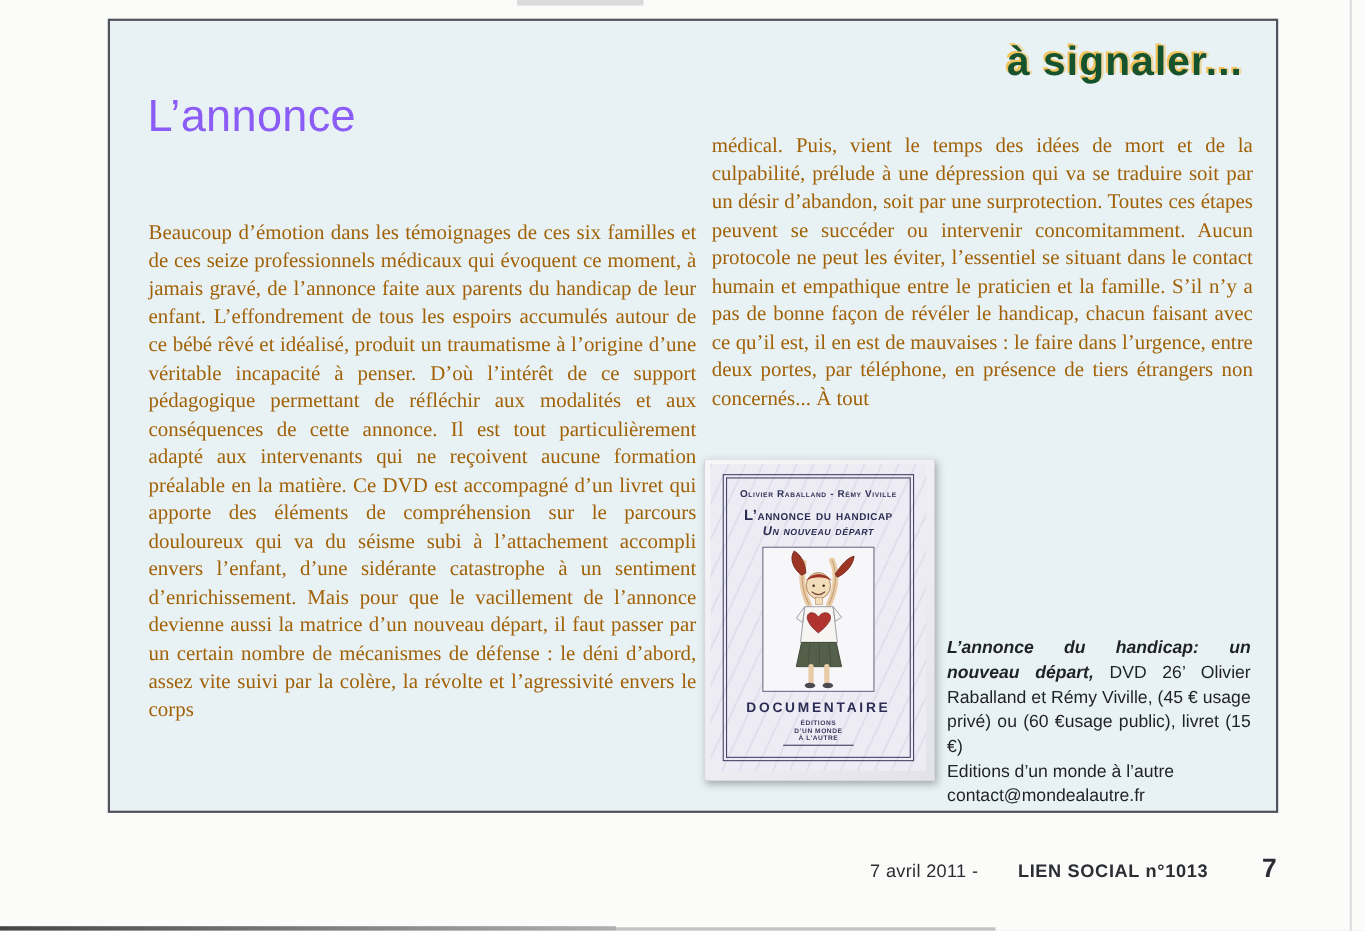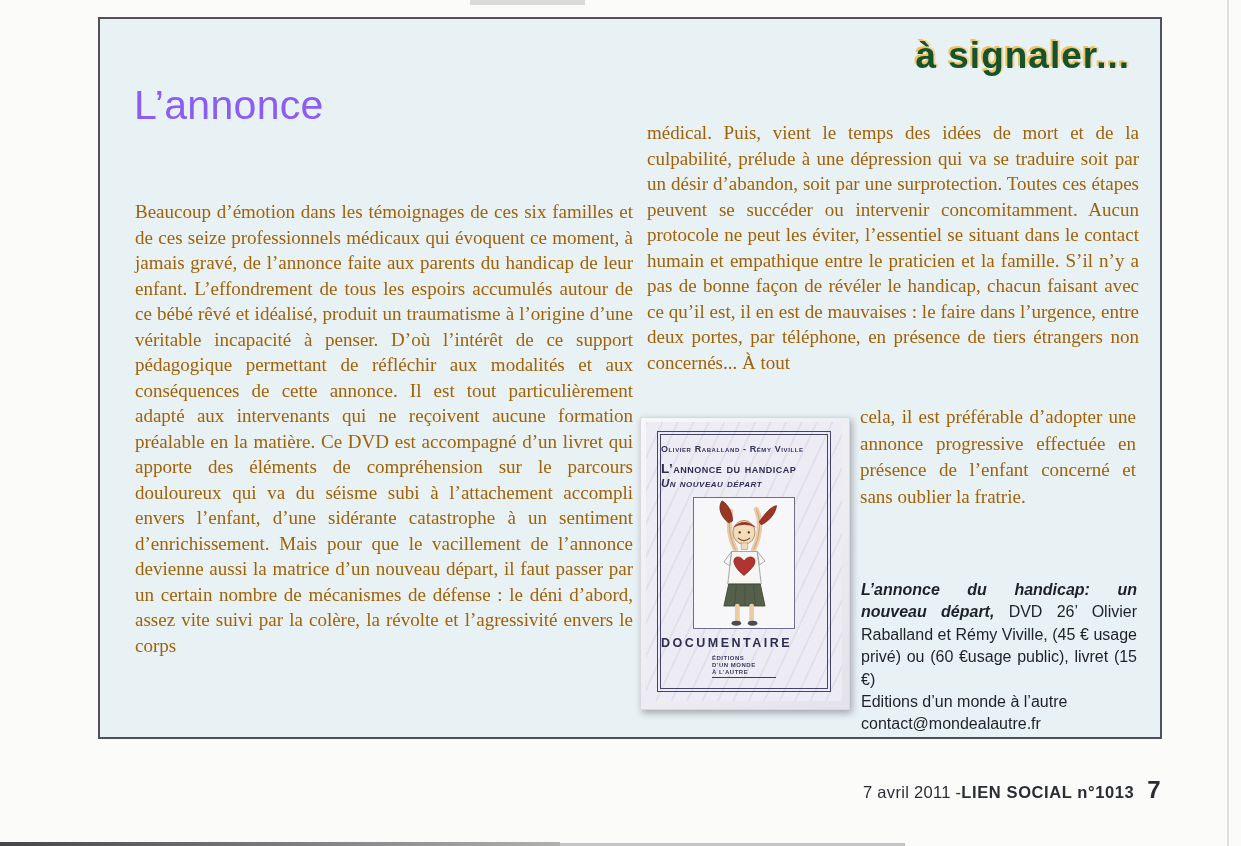"cela, il est préférable d’adopter" div.bodycol { html: <div>cela, il est préférable d’adopter une annonce progressive effectuée en présence de l’enfant concerné et sans oublier la fratrie.</div> -> none }
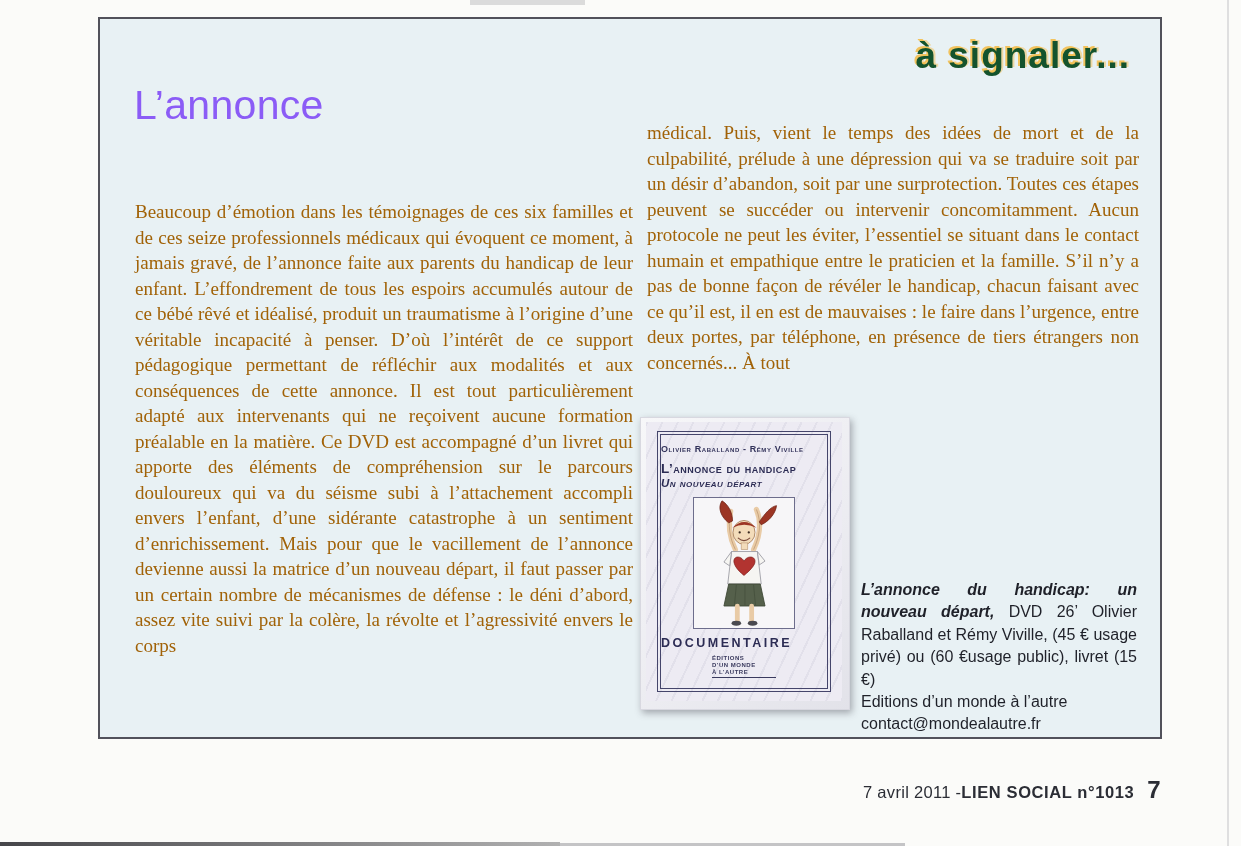"Olivier Raballand - Rémy Viville" .dvd-frame-inner { text-align: none -> center }
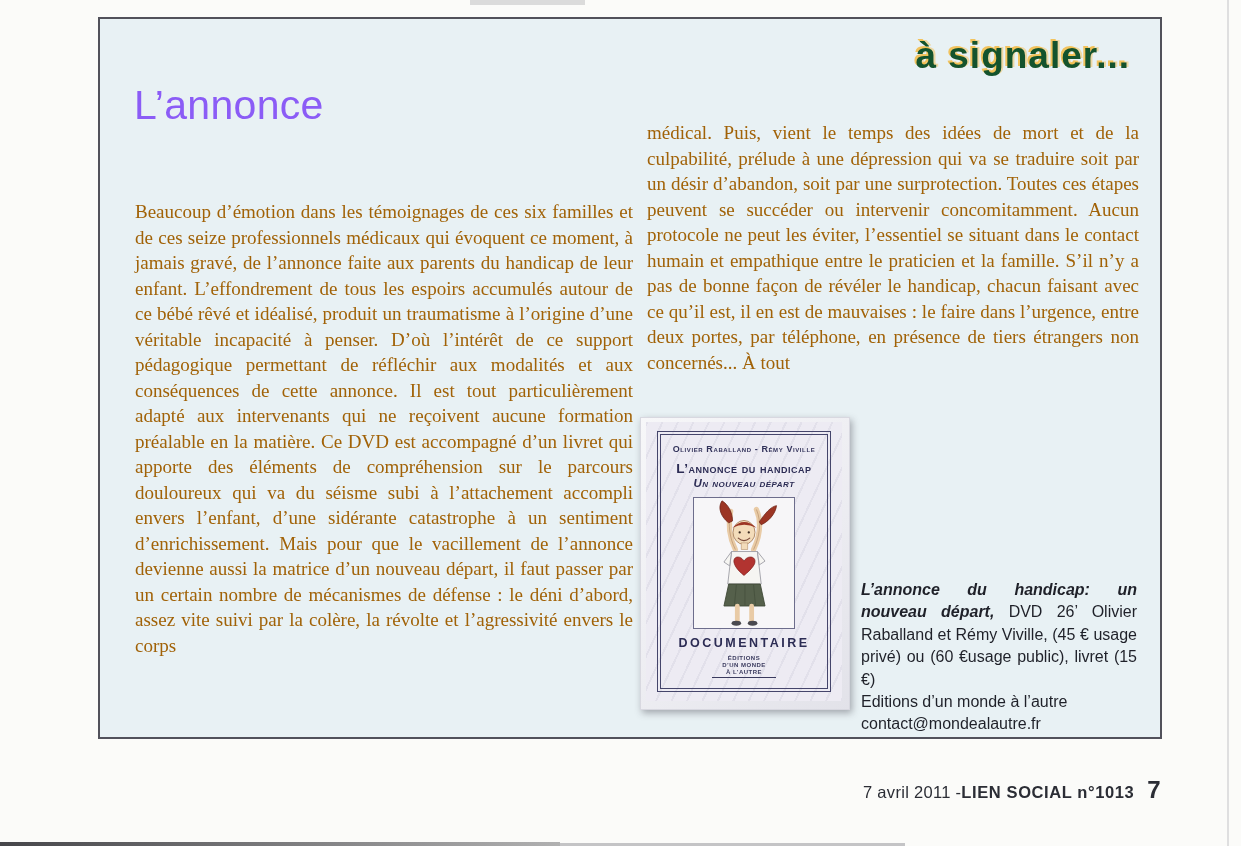"7 avril 2011 -" .footer { gap: none -> 36px }
